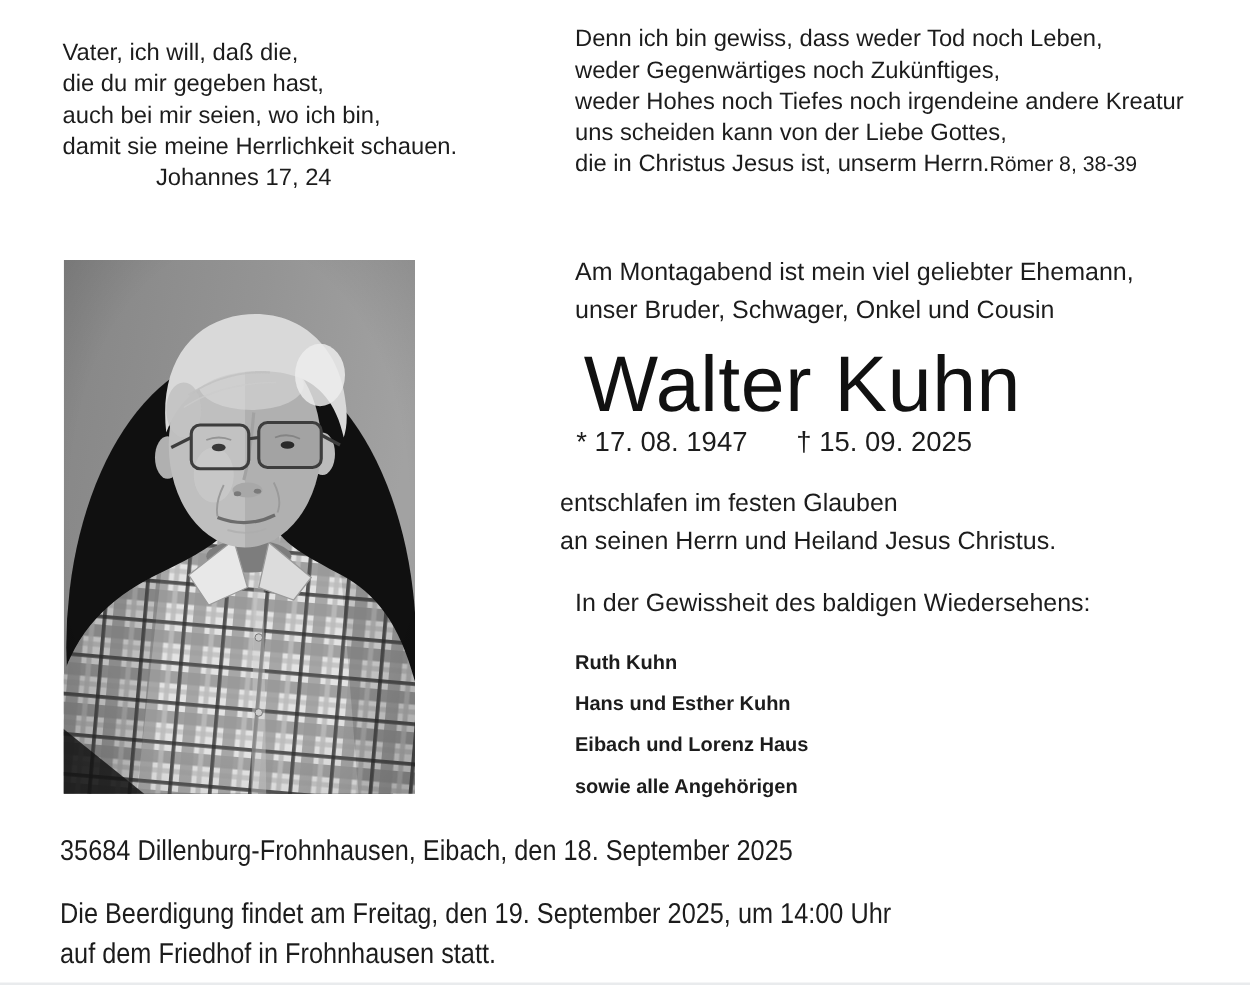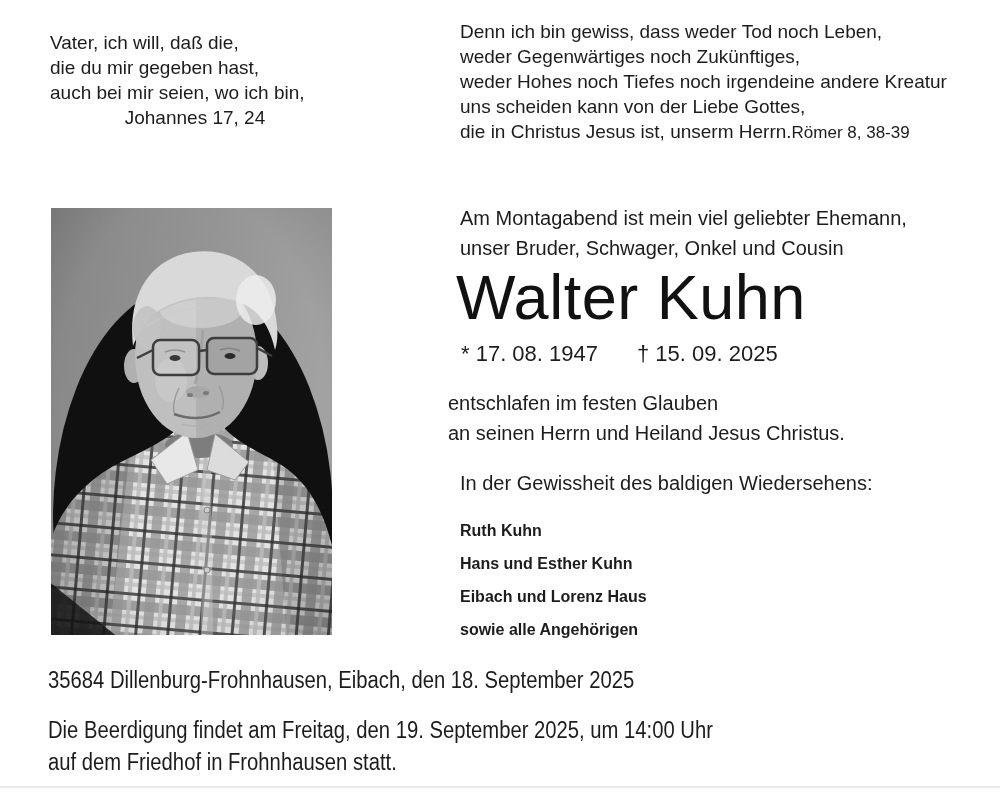"damit sie meine Herrlichkeit schauen." div.qline { html: none -> <div>damit sie meine Herrlichkeit schauen.</div> }
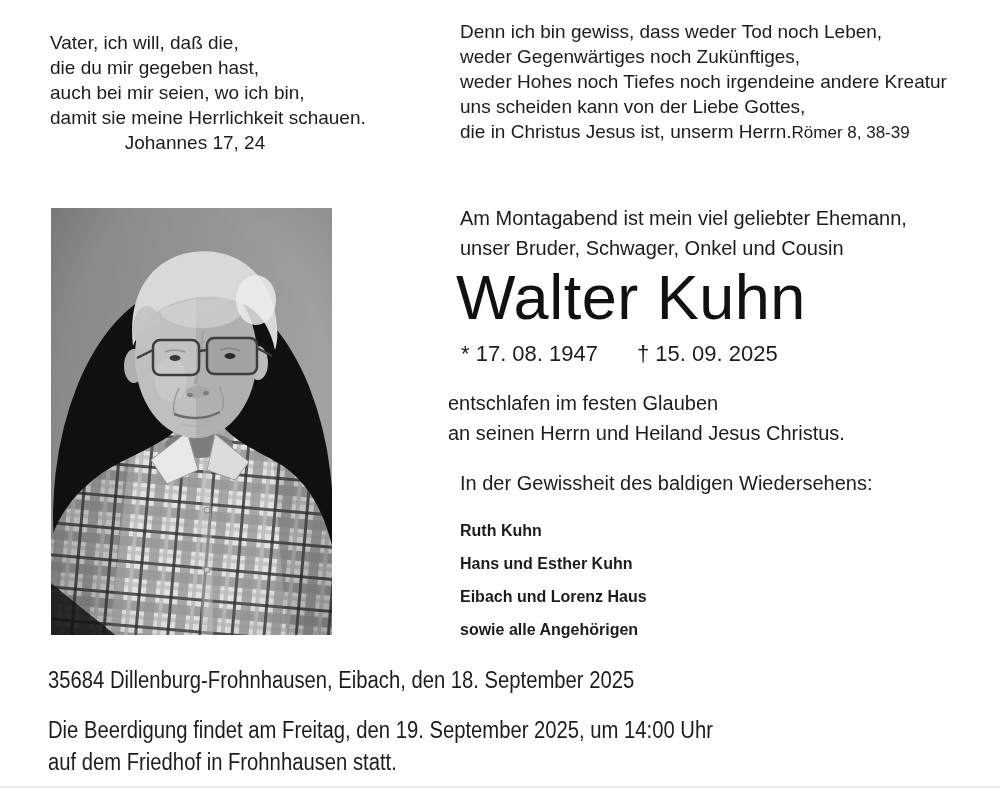"Walter Kuhn" h1.headline { margin: 0 -> 11px }
